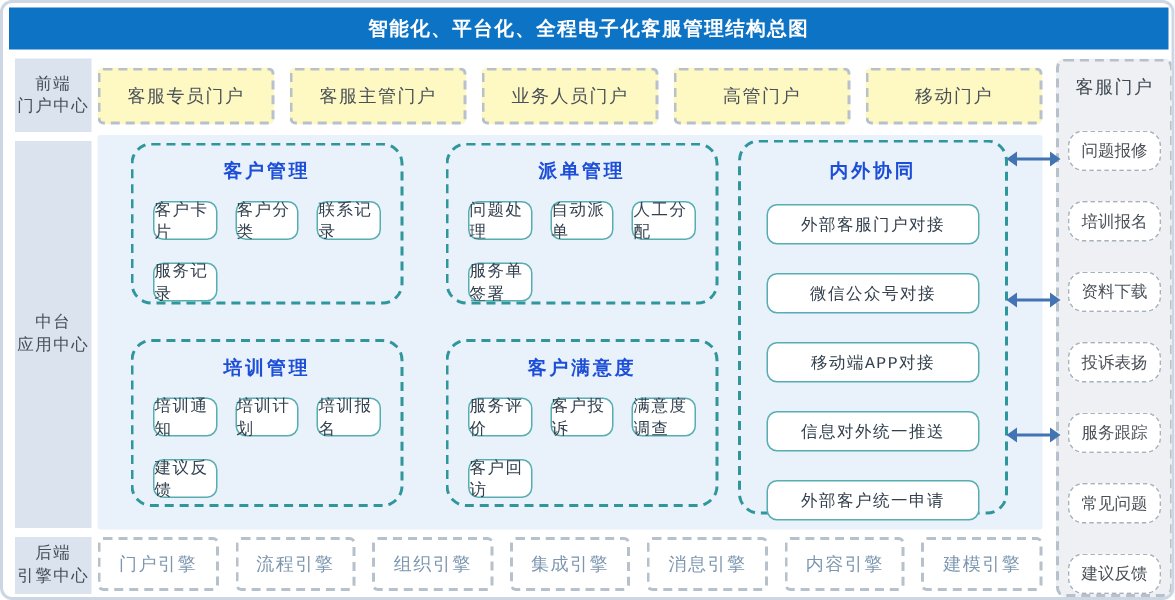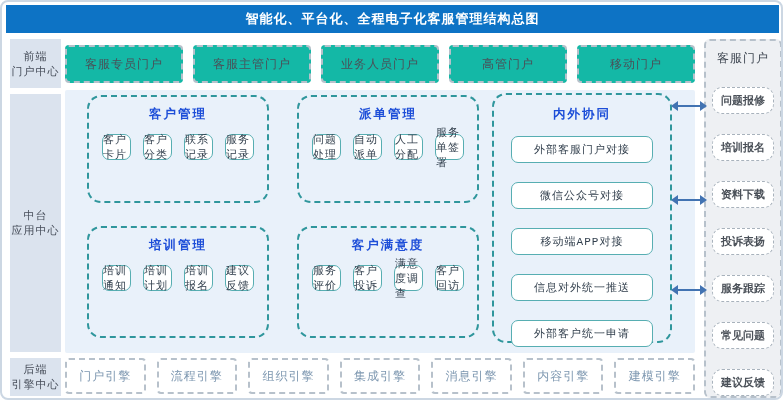"客服专员门户" .top-box { background: #14b8a6 -> #fef9c3 }
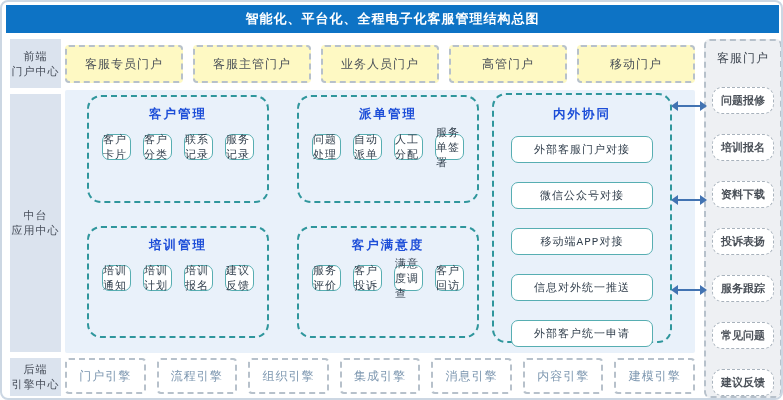"问题报修" .right-box { font-weight: bold -> none }
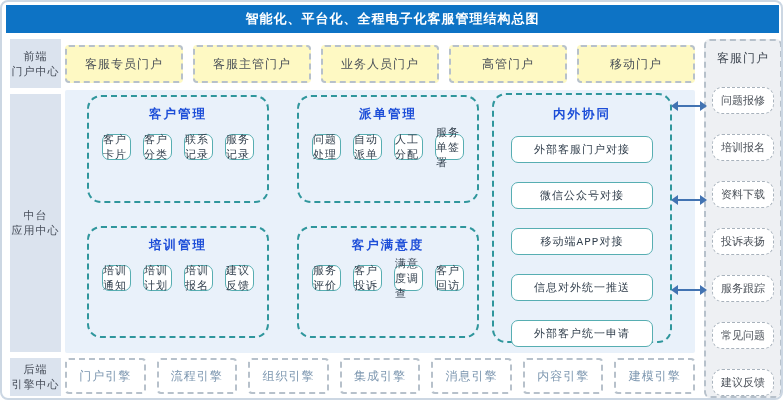"客户卡片" .grid-2 { grid-template-columns: 1fr 1fr 1fr 1fr -> 1fr 1fr 1fr }
